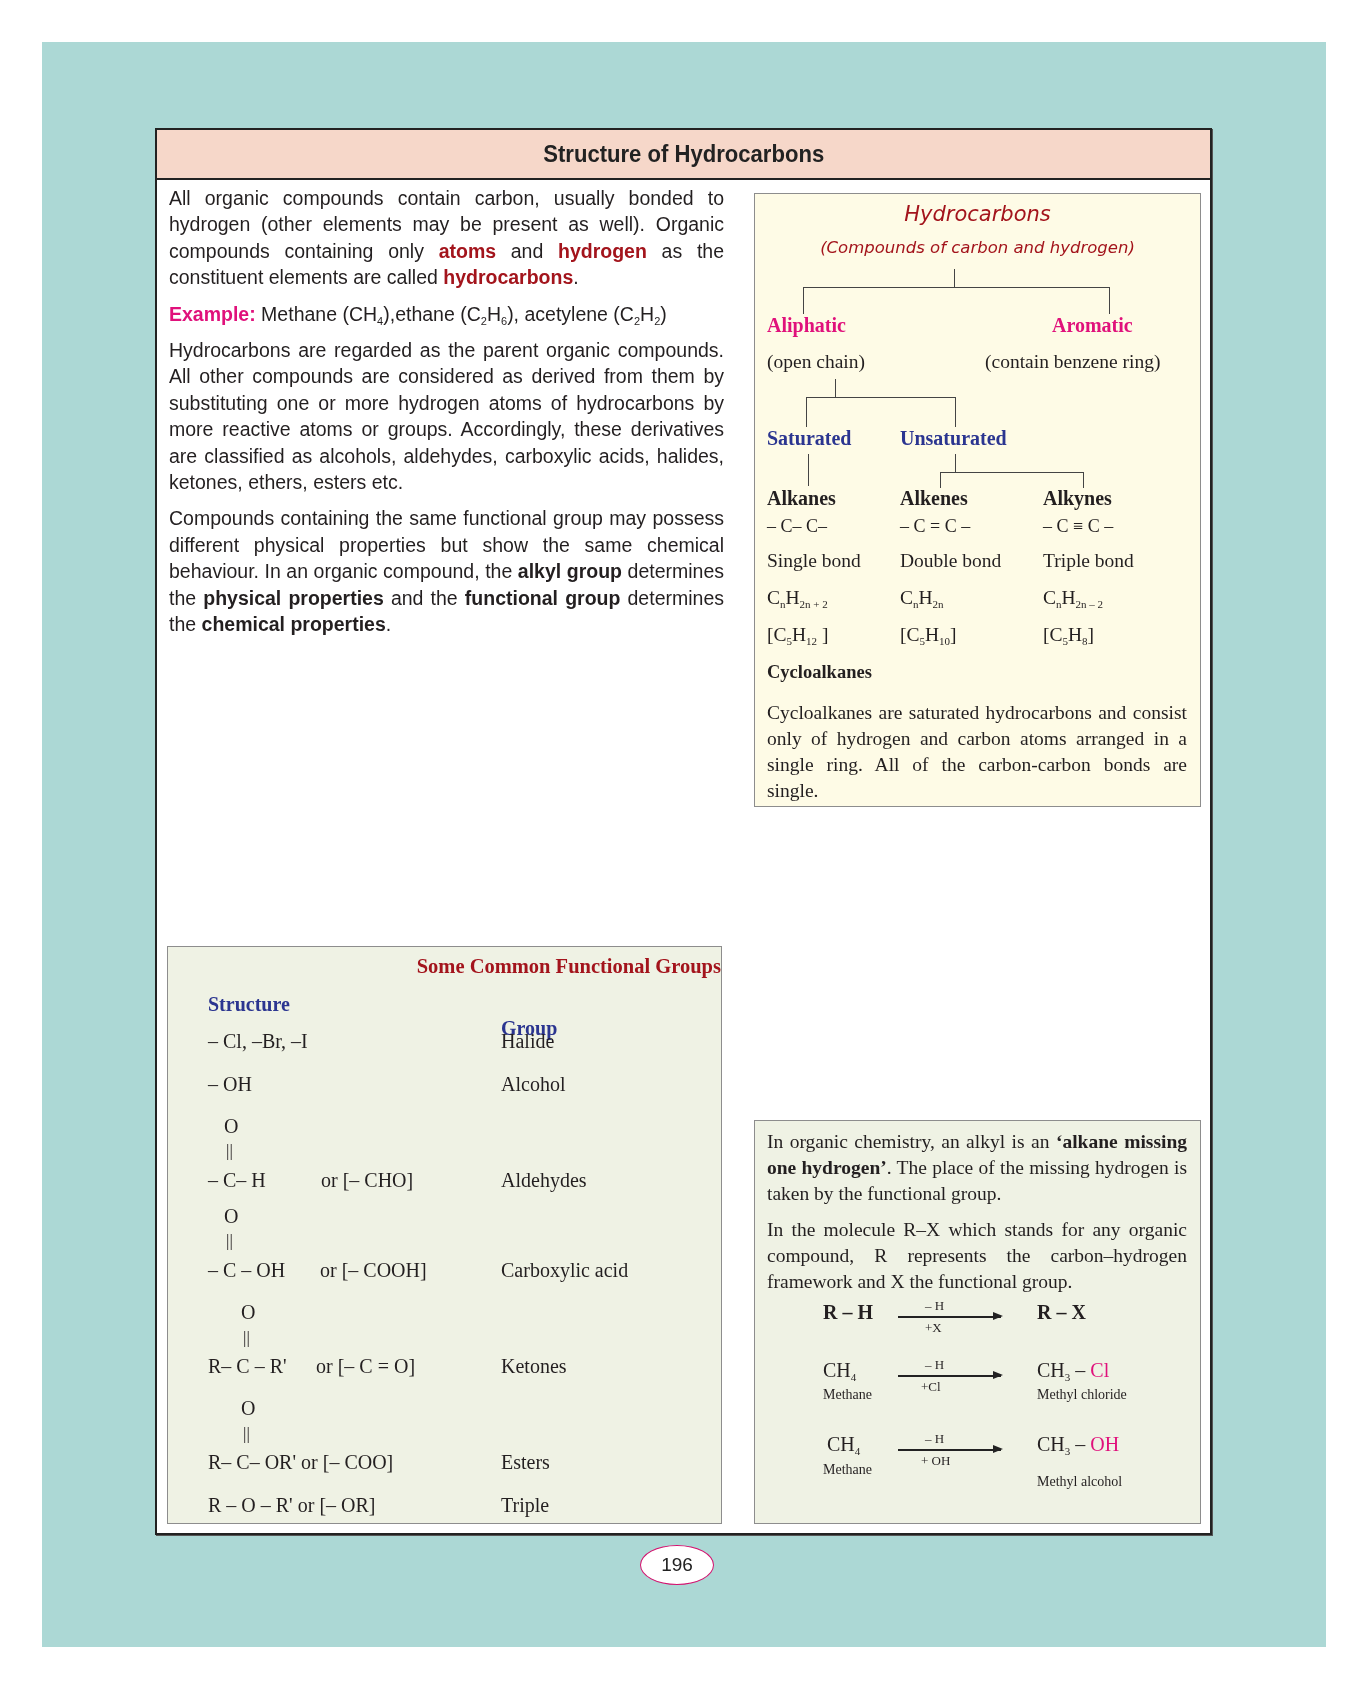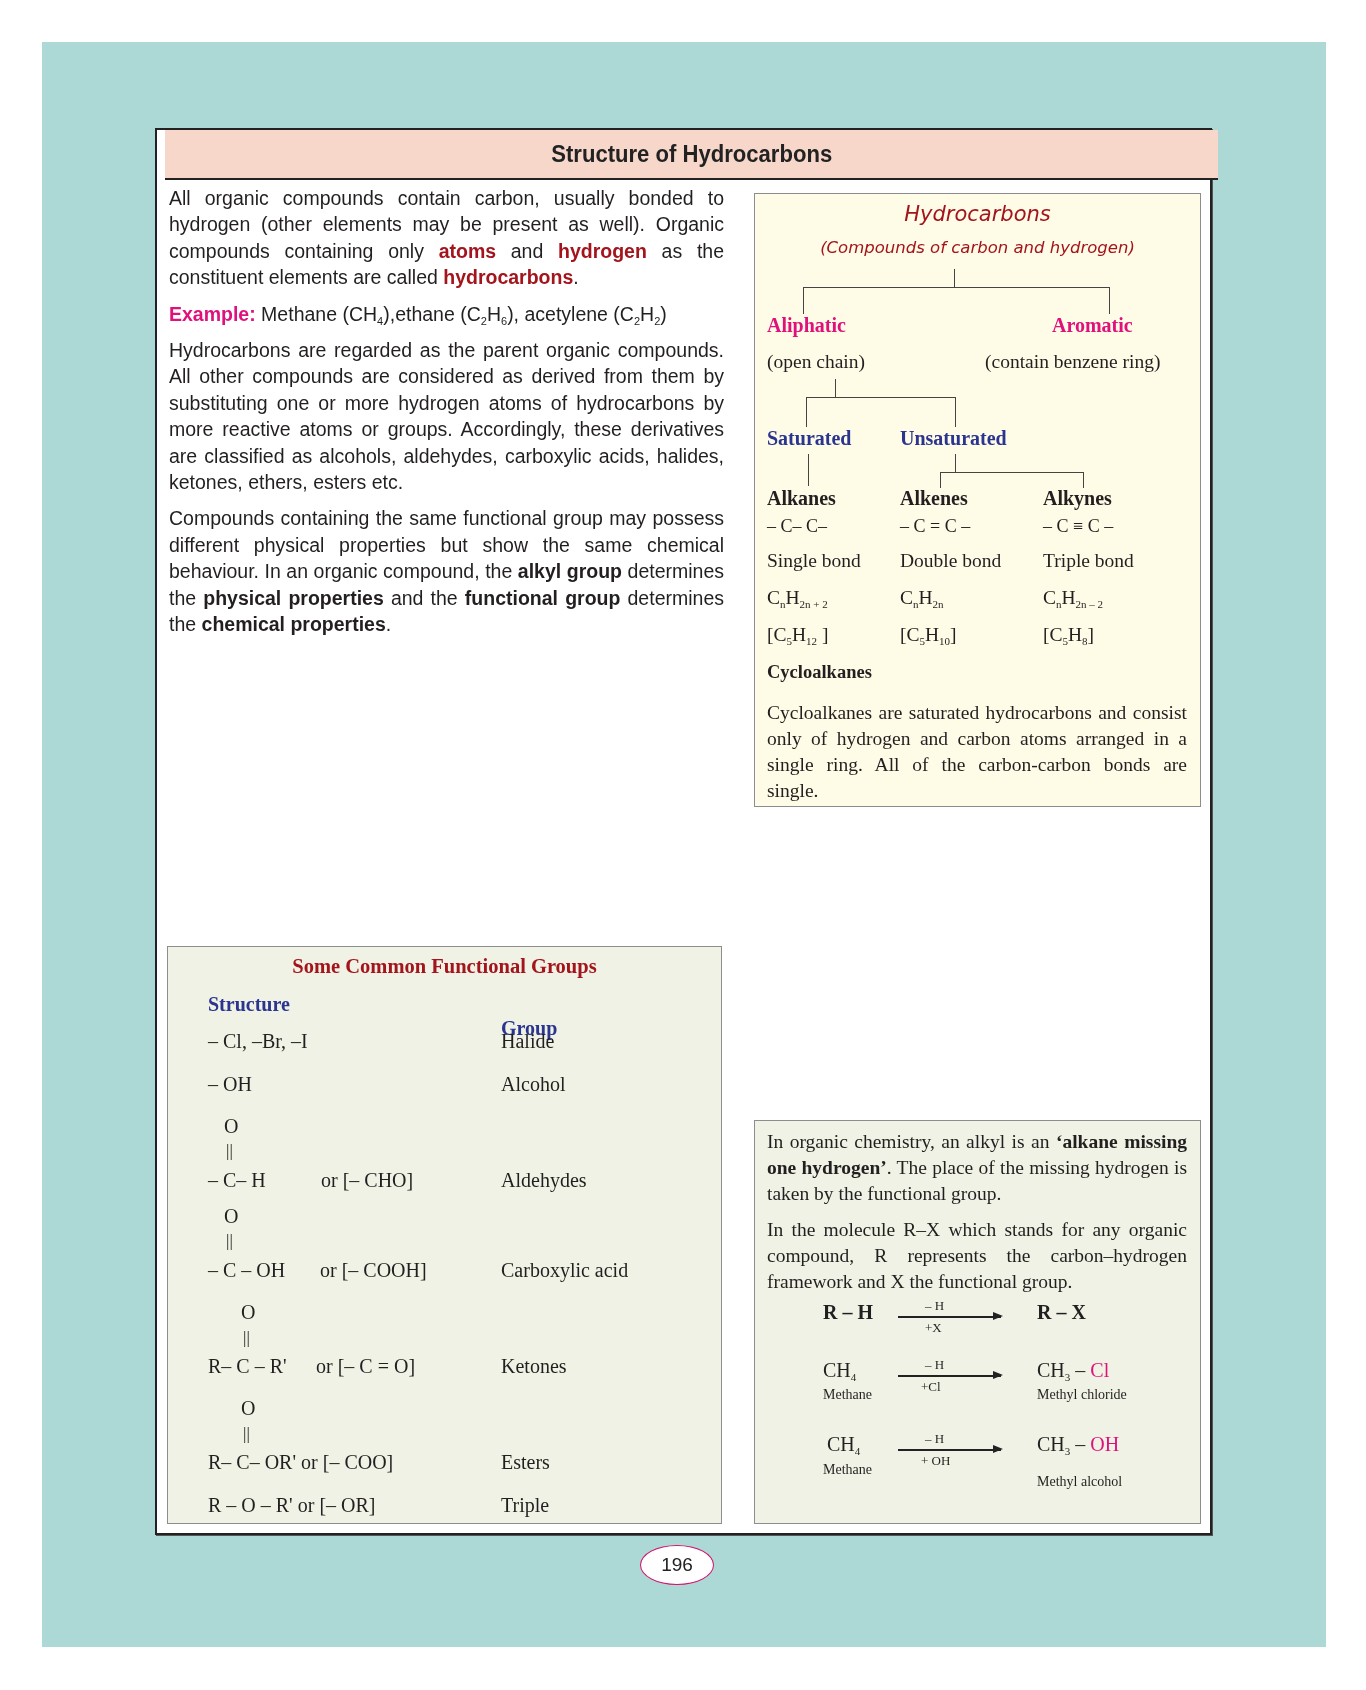"Structure of Hydrocarbons" .header { left: 8px -> 0 }
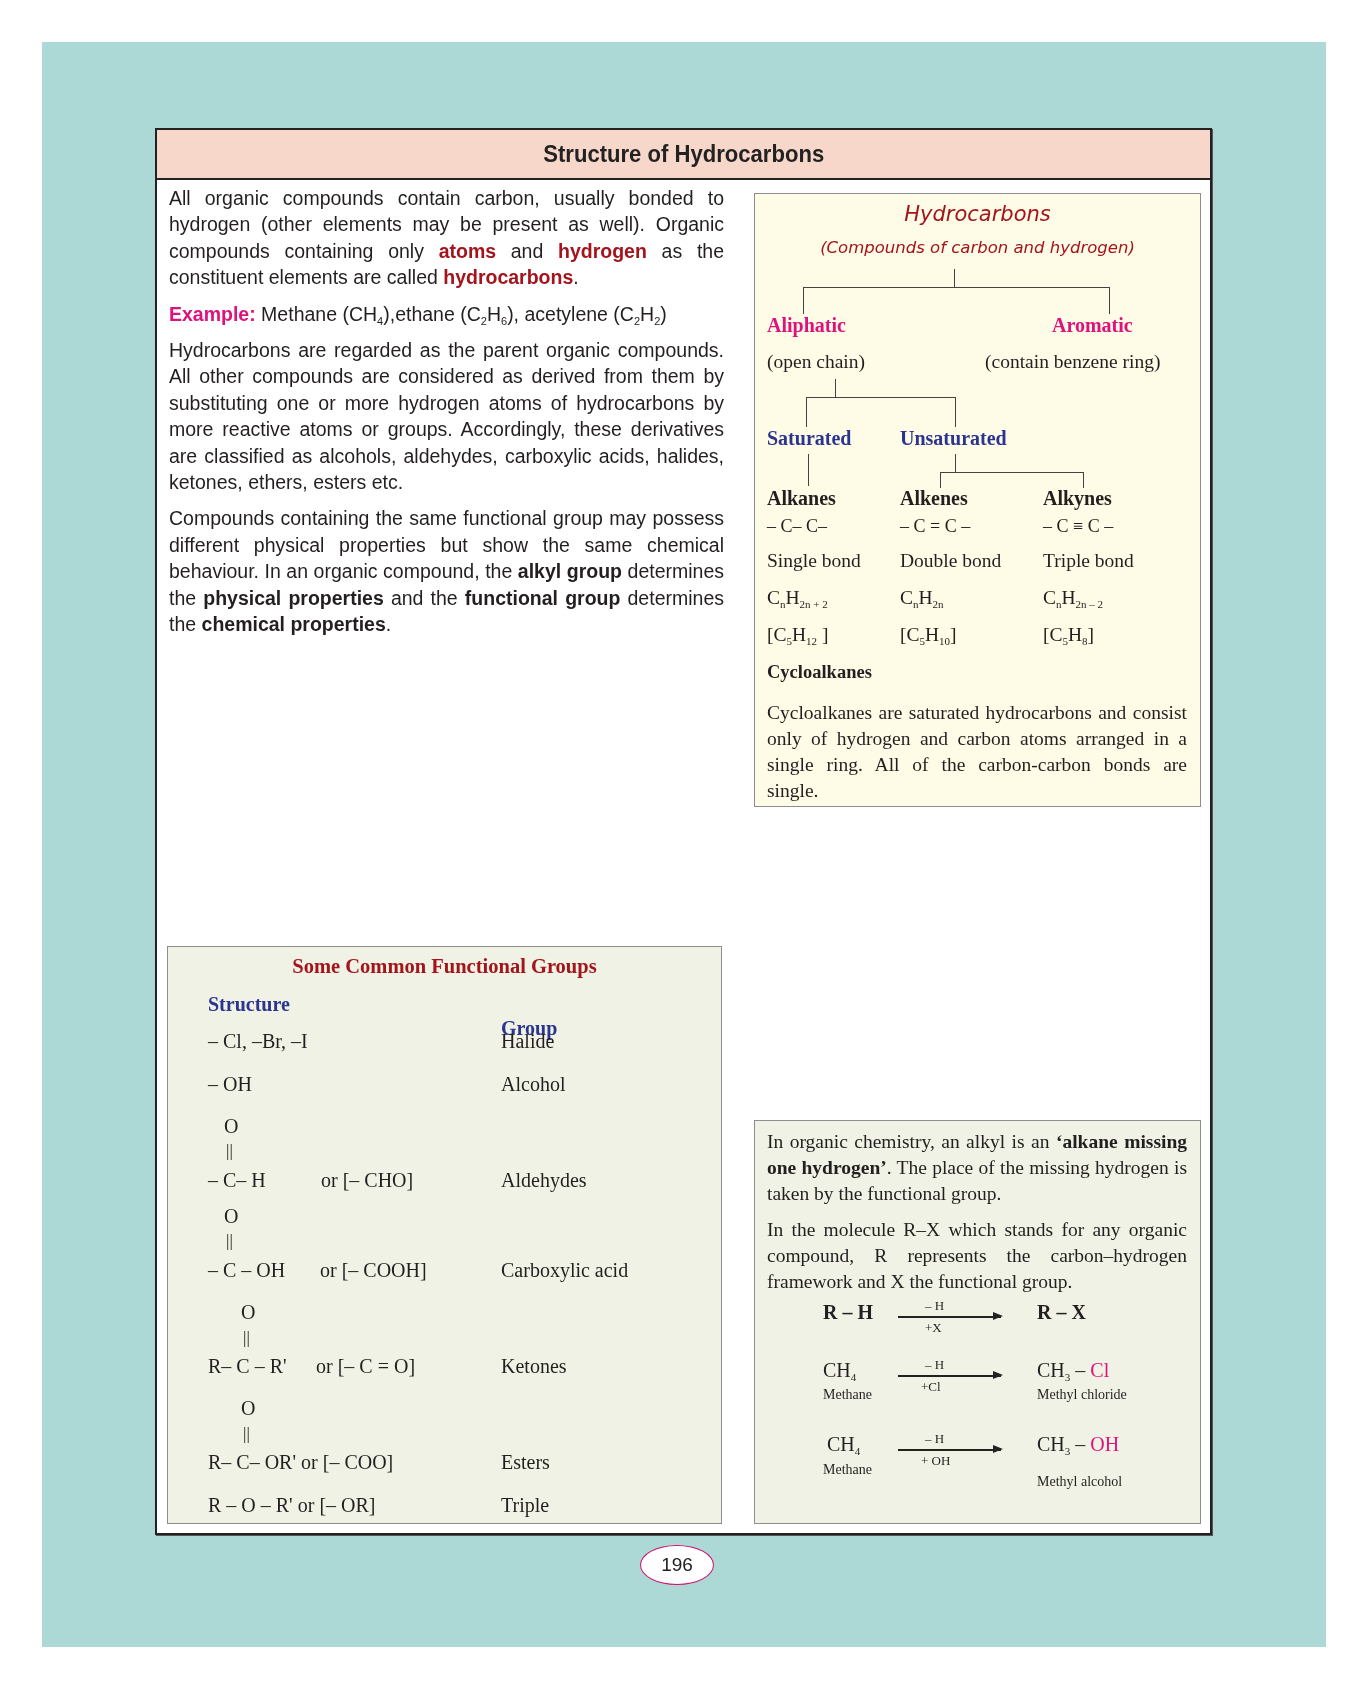"Some Common Functional Groups" .fg-box .abs { text-align: none -> right }
